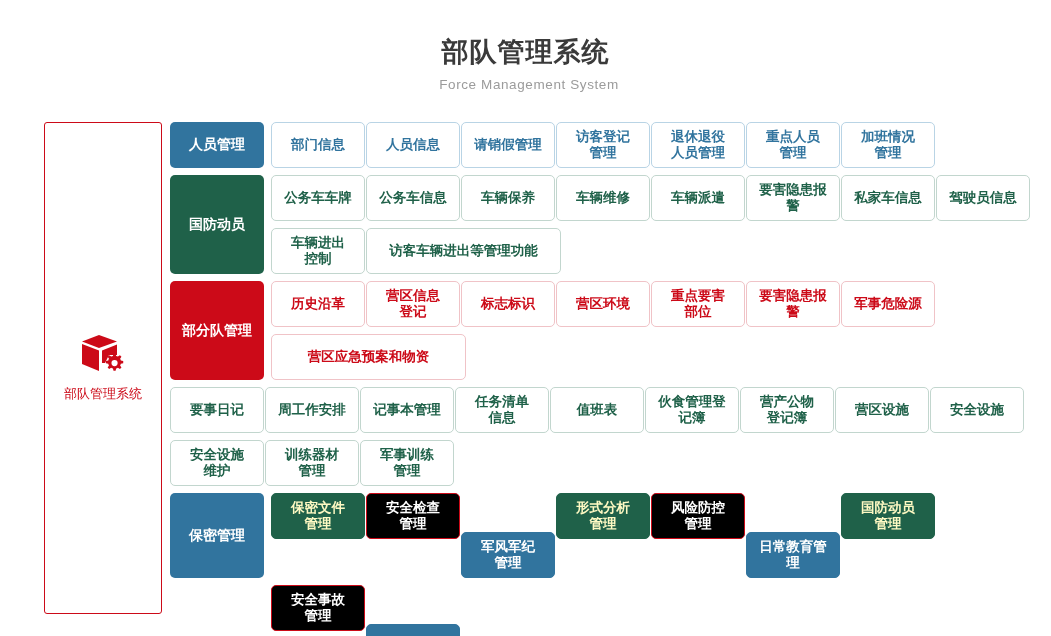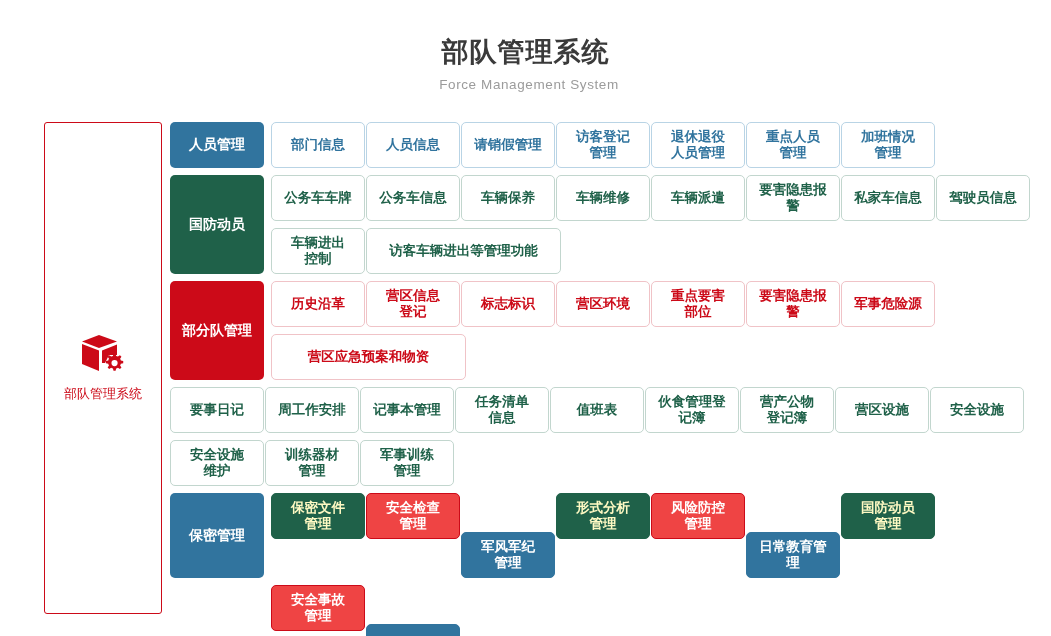"安全检查" .item.s-red { background: #ef4444 -> #000000 }
